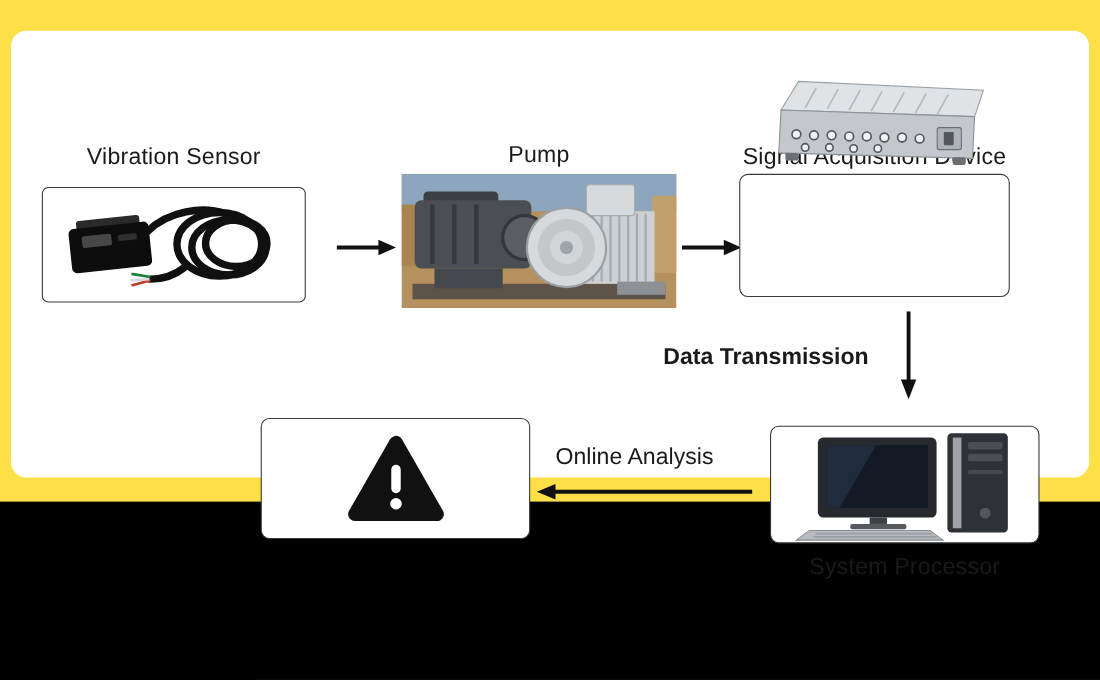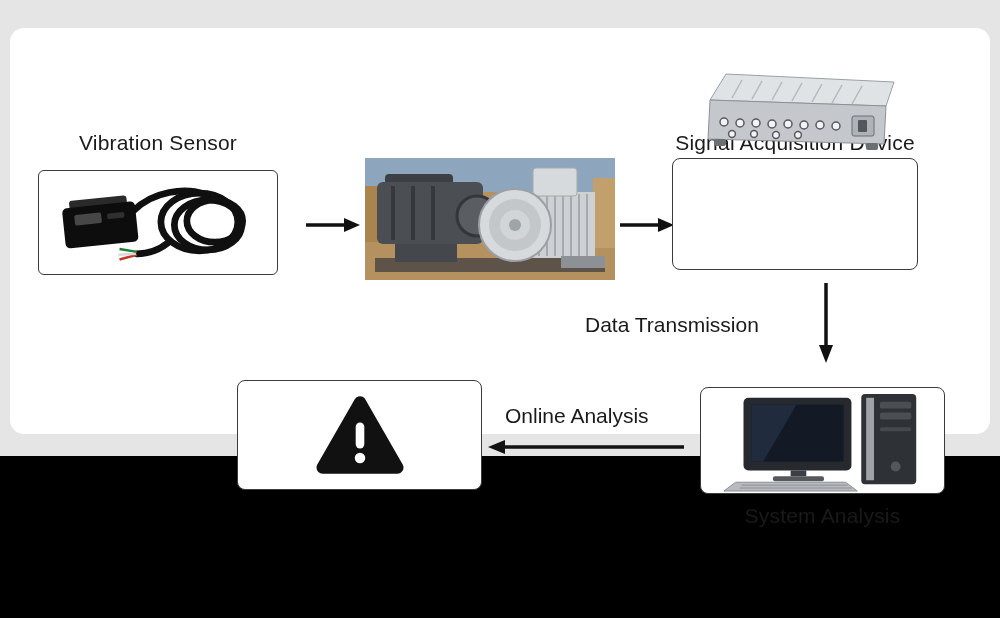"Vibration Sensor" .canvas { background: #e5e5e5 -> #fde047 }
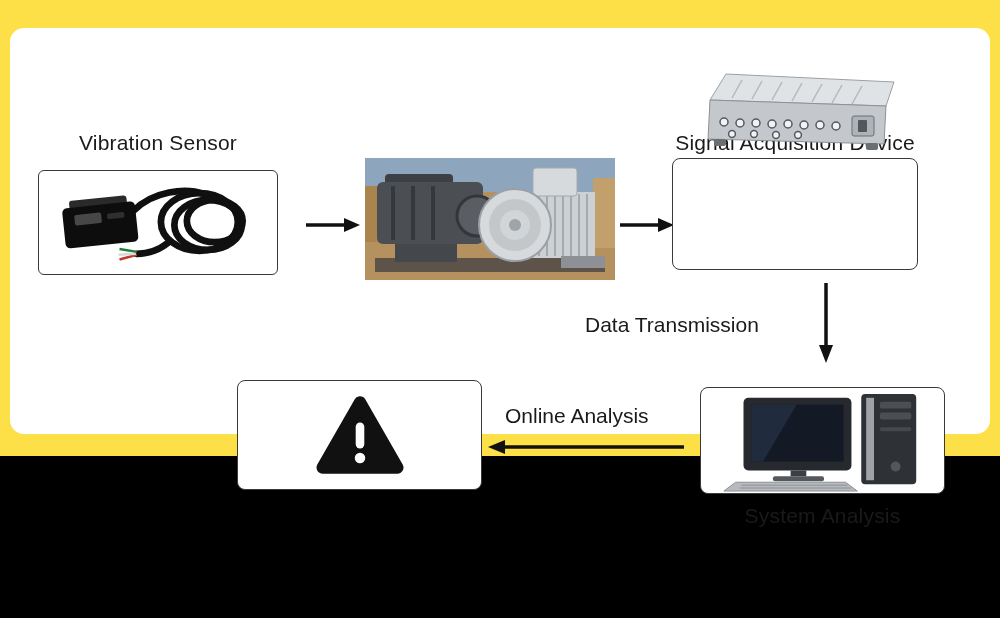"Pump" div.node-label { html: none -> <div>Pump</div> }
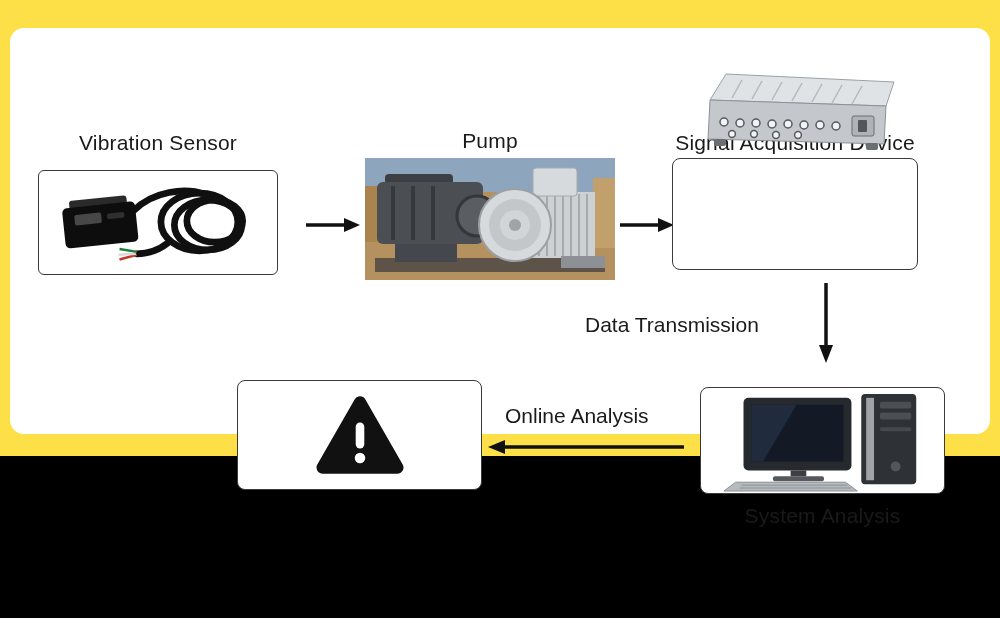"Data Transmission" div.edge-label { font-weight: none -> bold; left: 585px -> 603px }
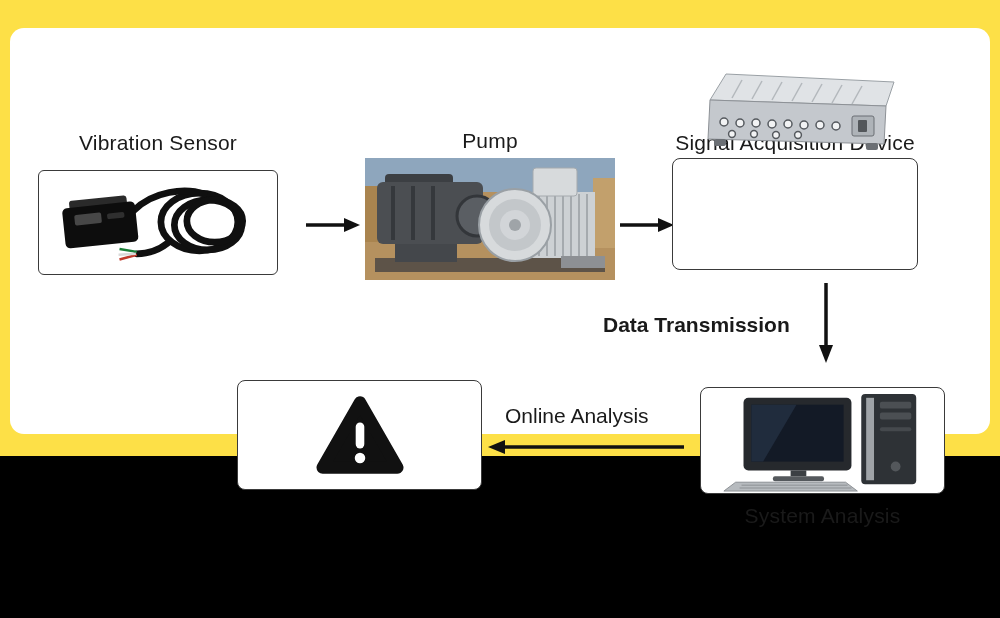"System Analysis" div.node-label { text: Analysis -> Processor }
